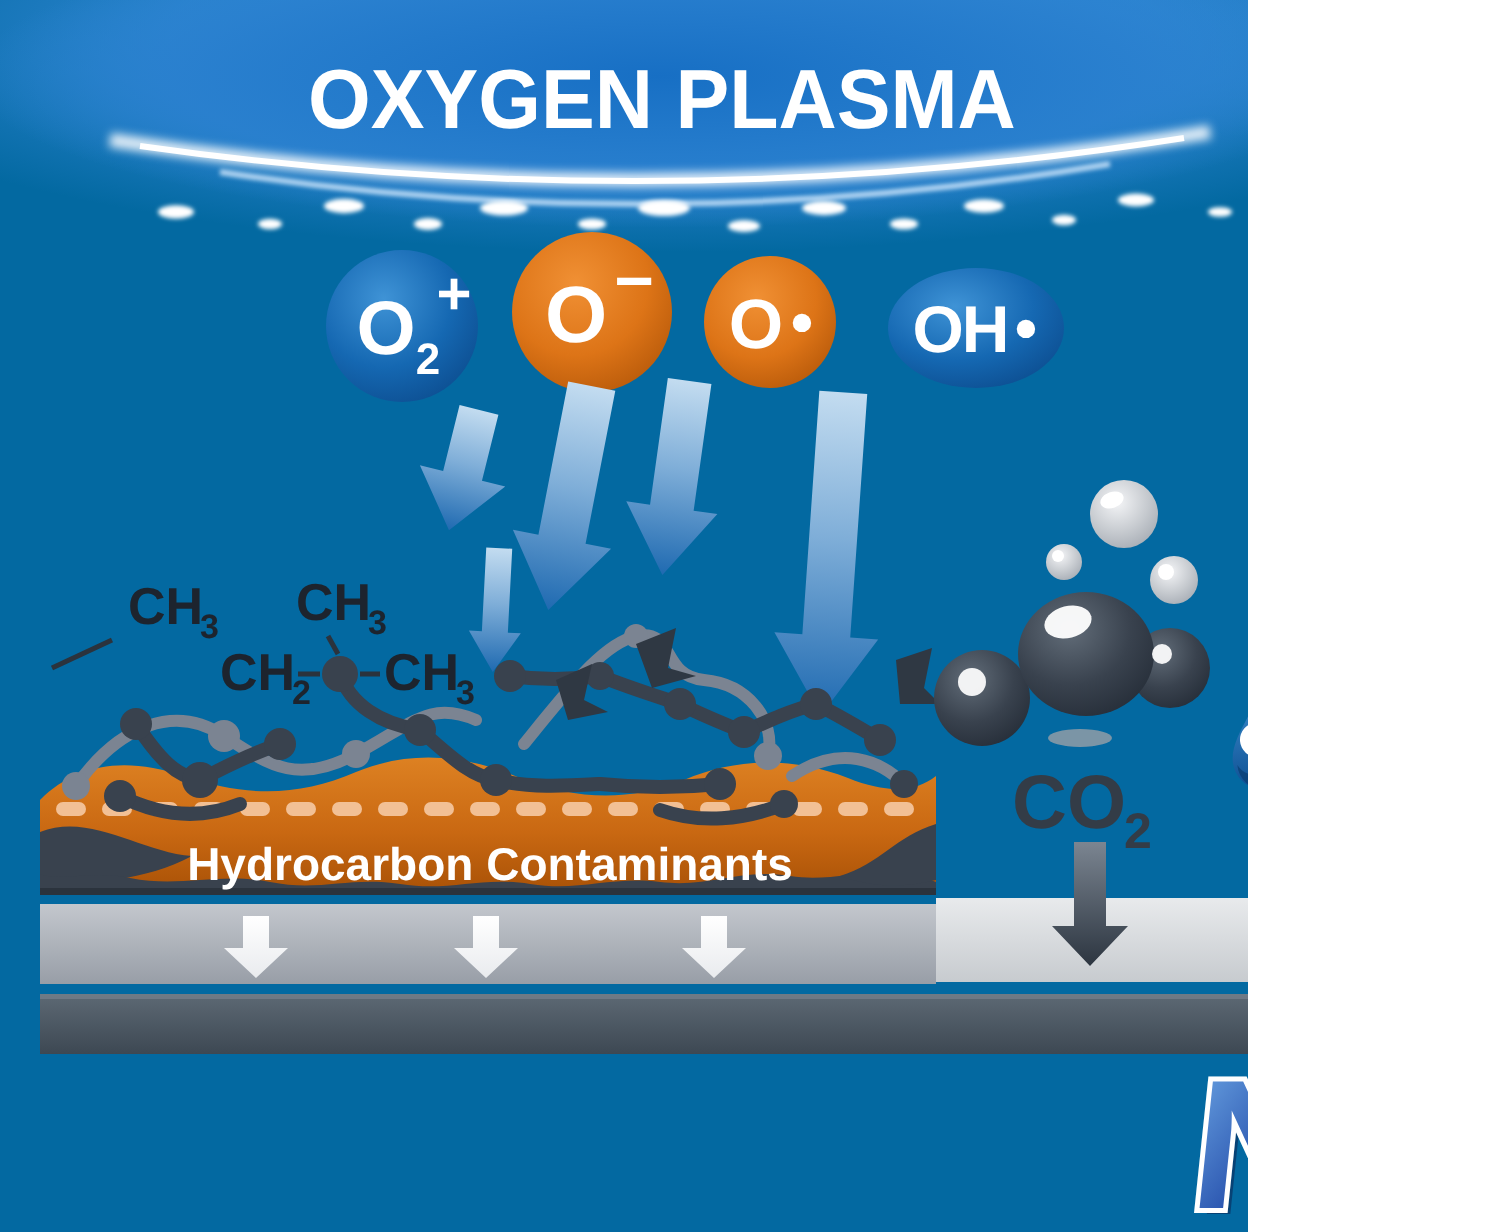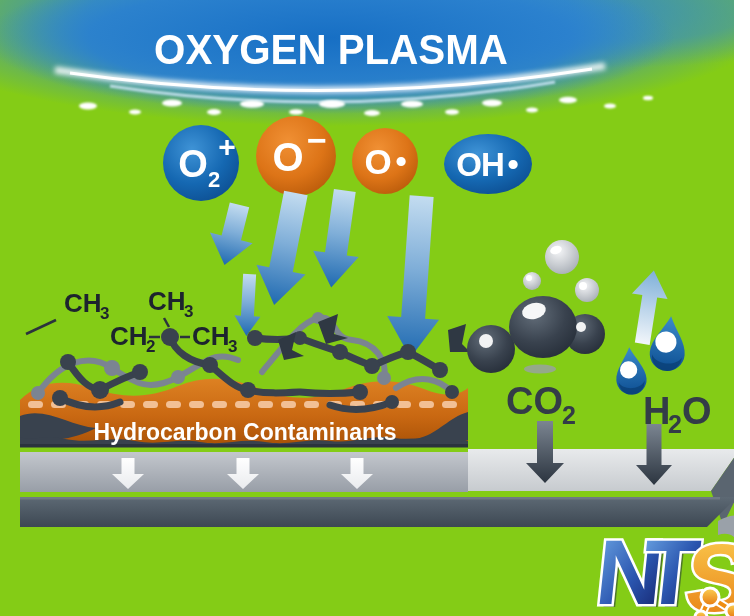"OXYGEN PLASMA" .stage { background: #84cc16 -> #0369a1; width: 734px -> 624px }
